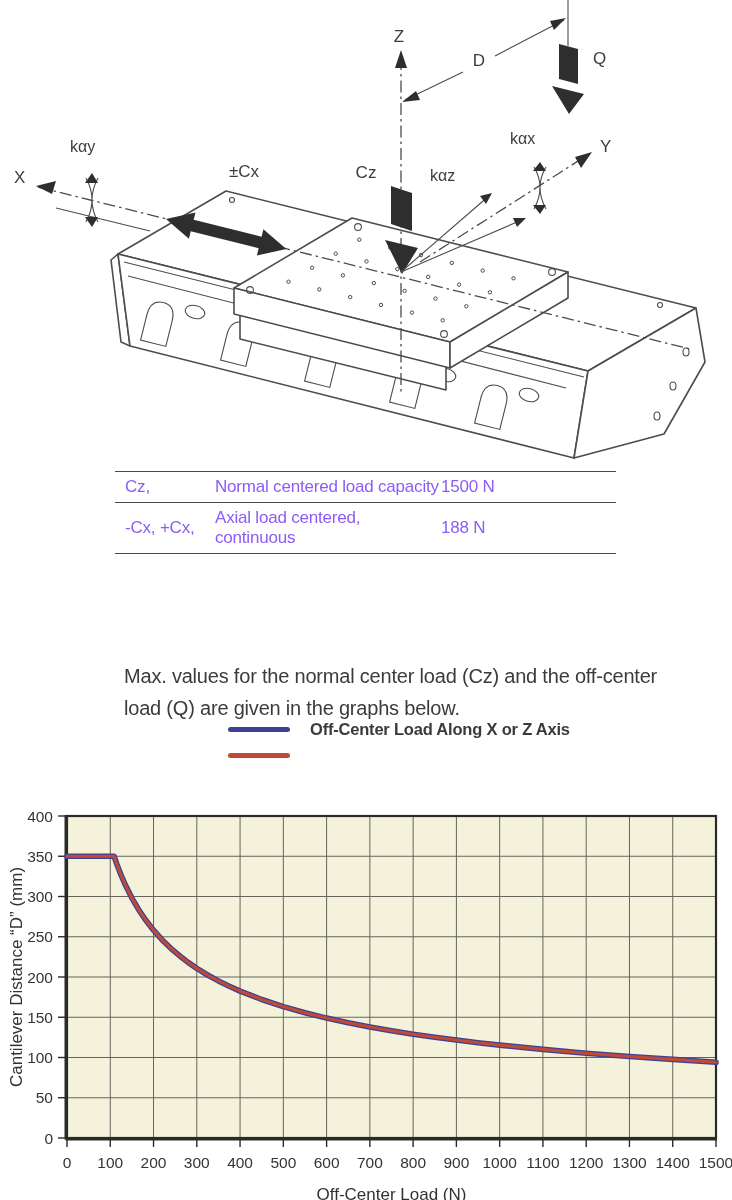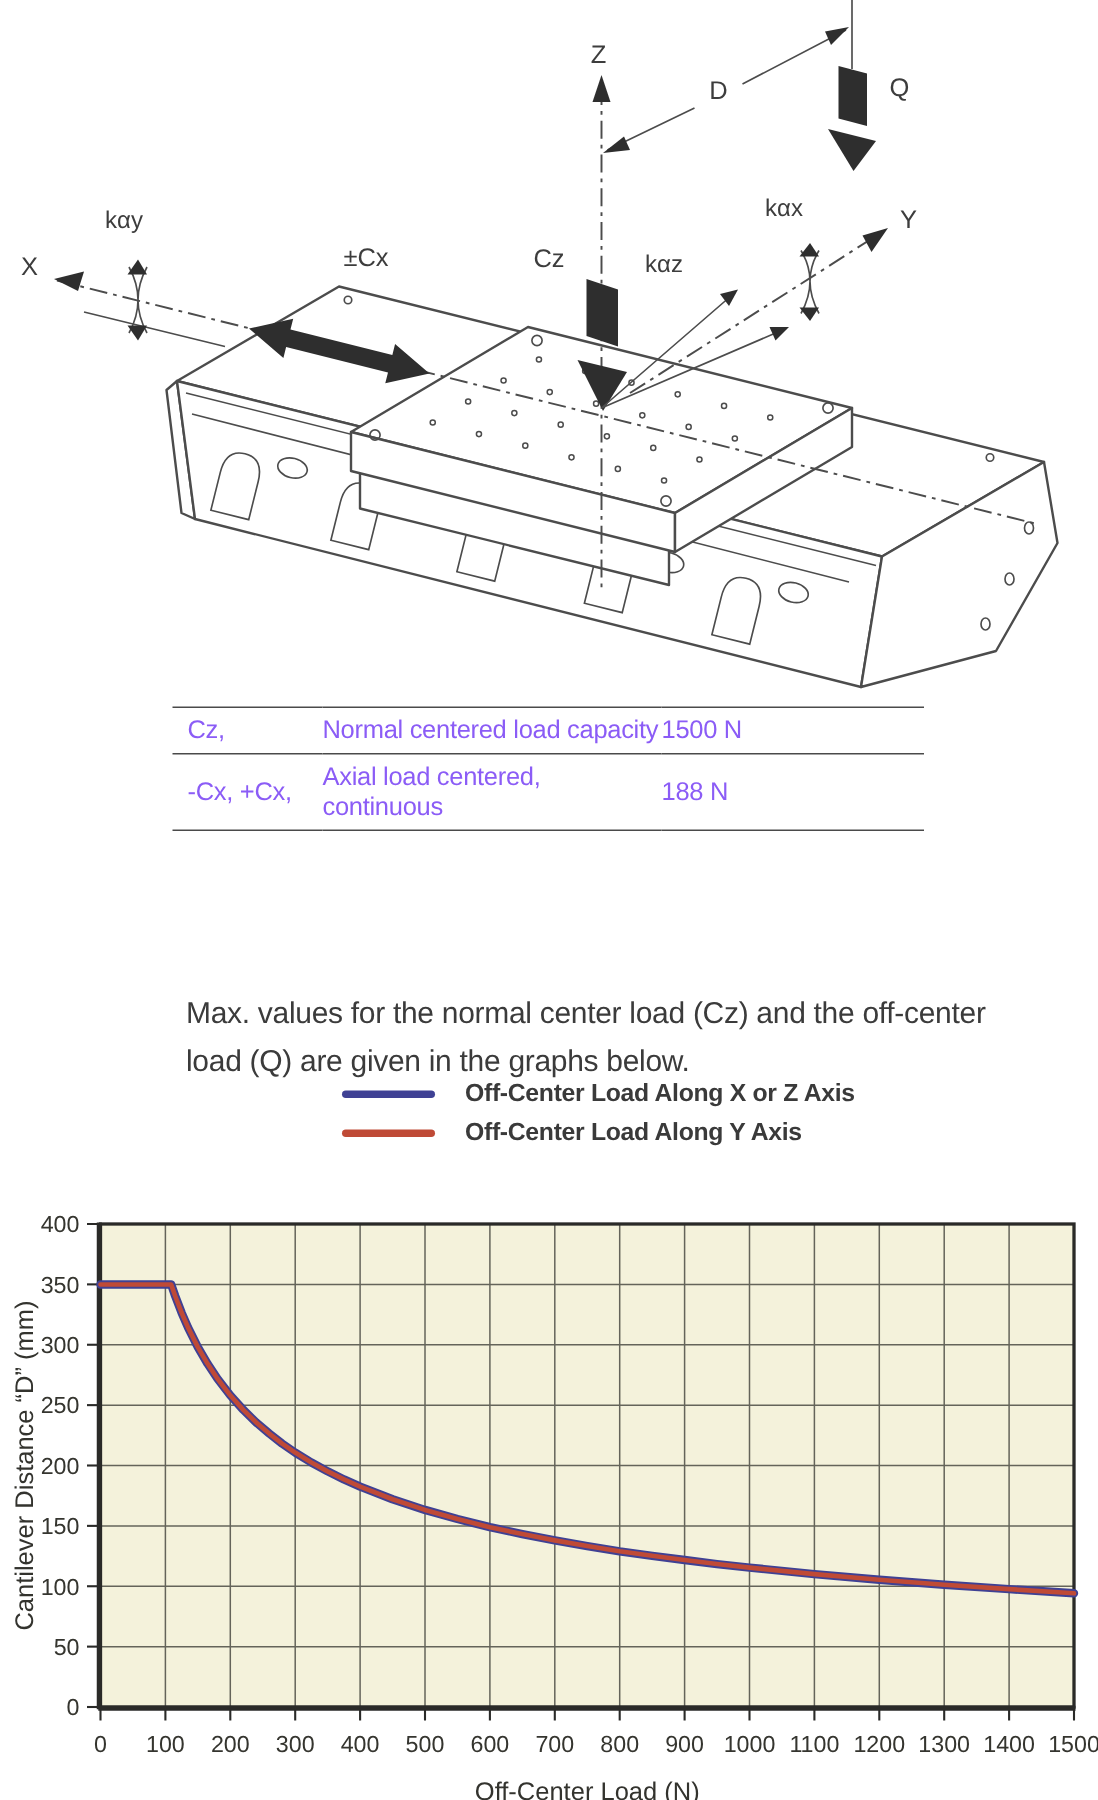"Off-Center Load Along Y Axis" span.legend-label { html: <span>Off-Center Load Along Y Axis</span> -> none }
